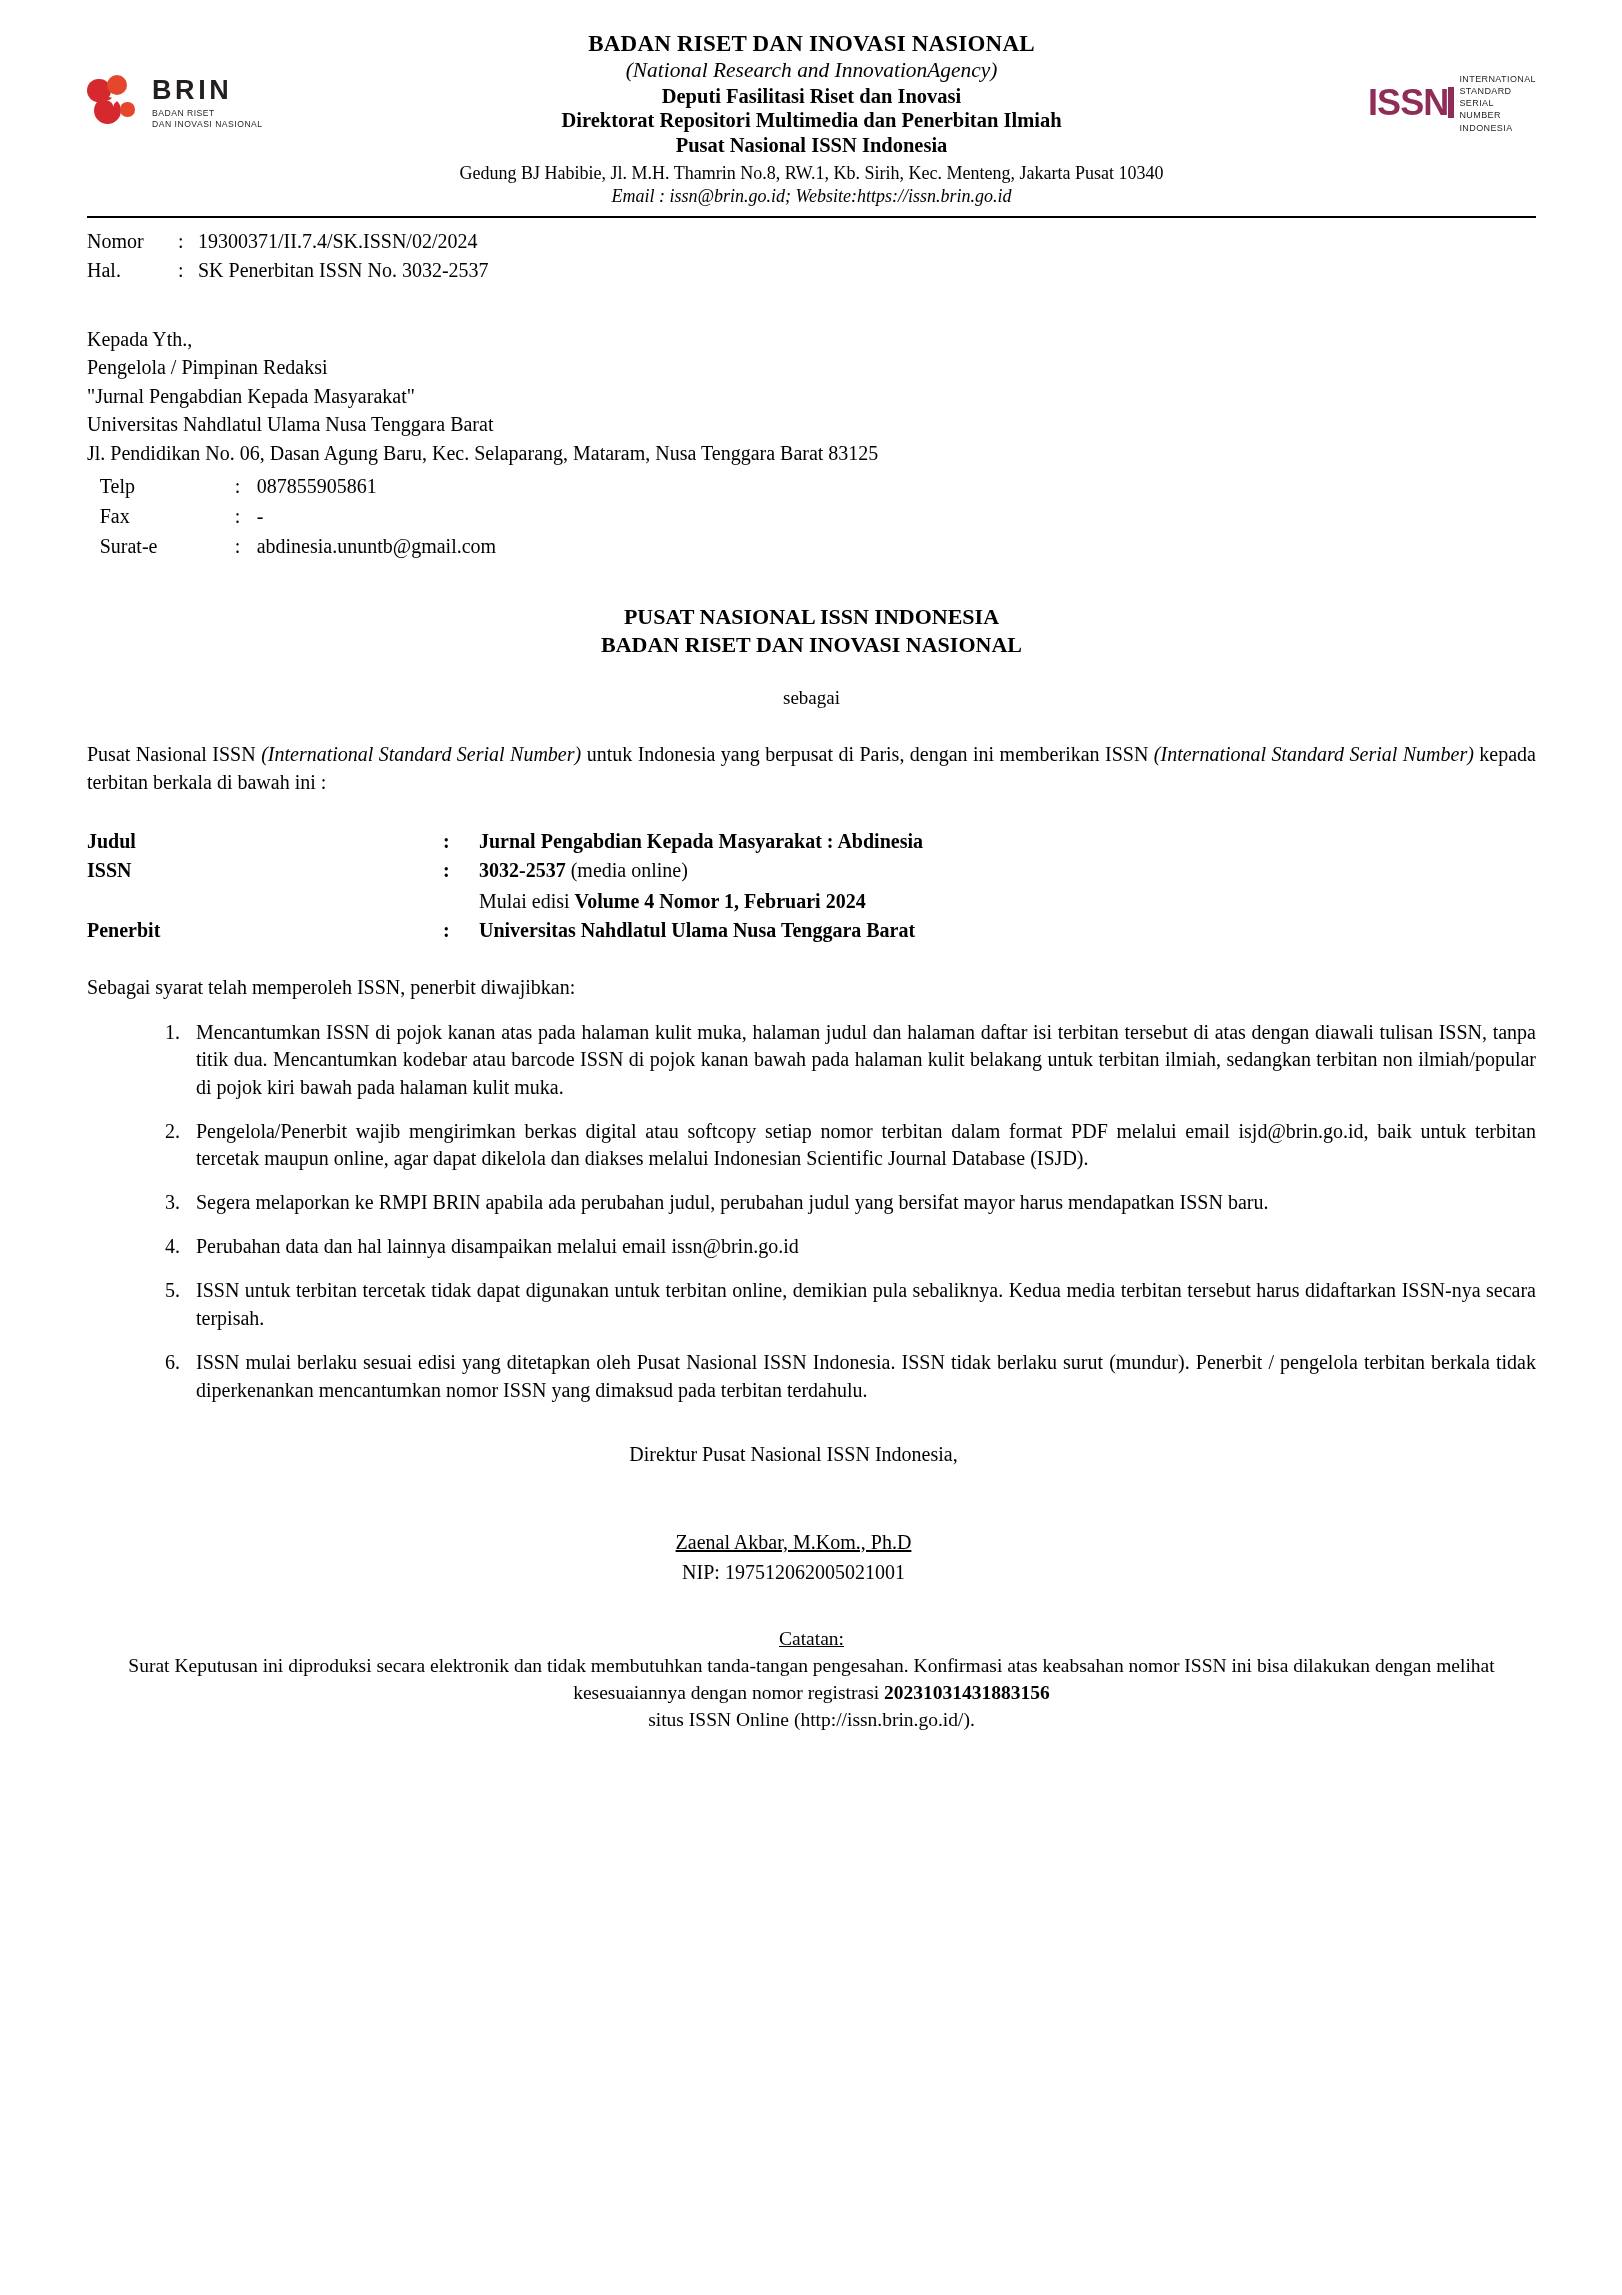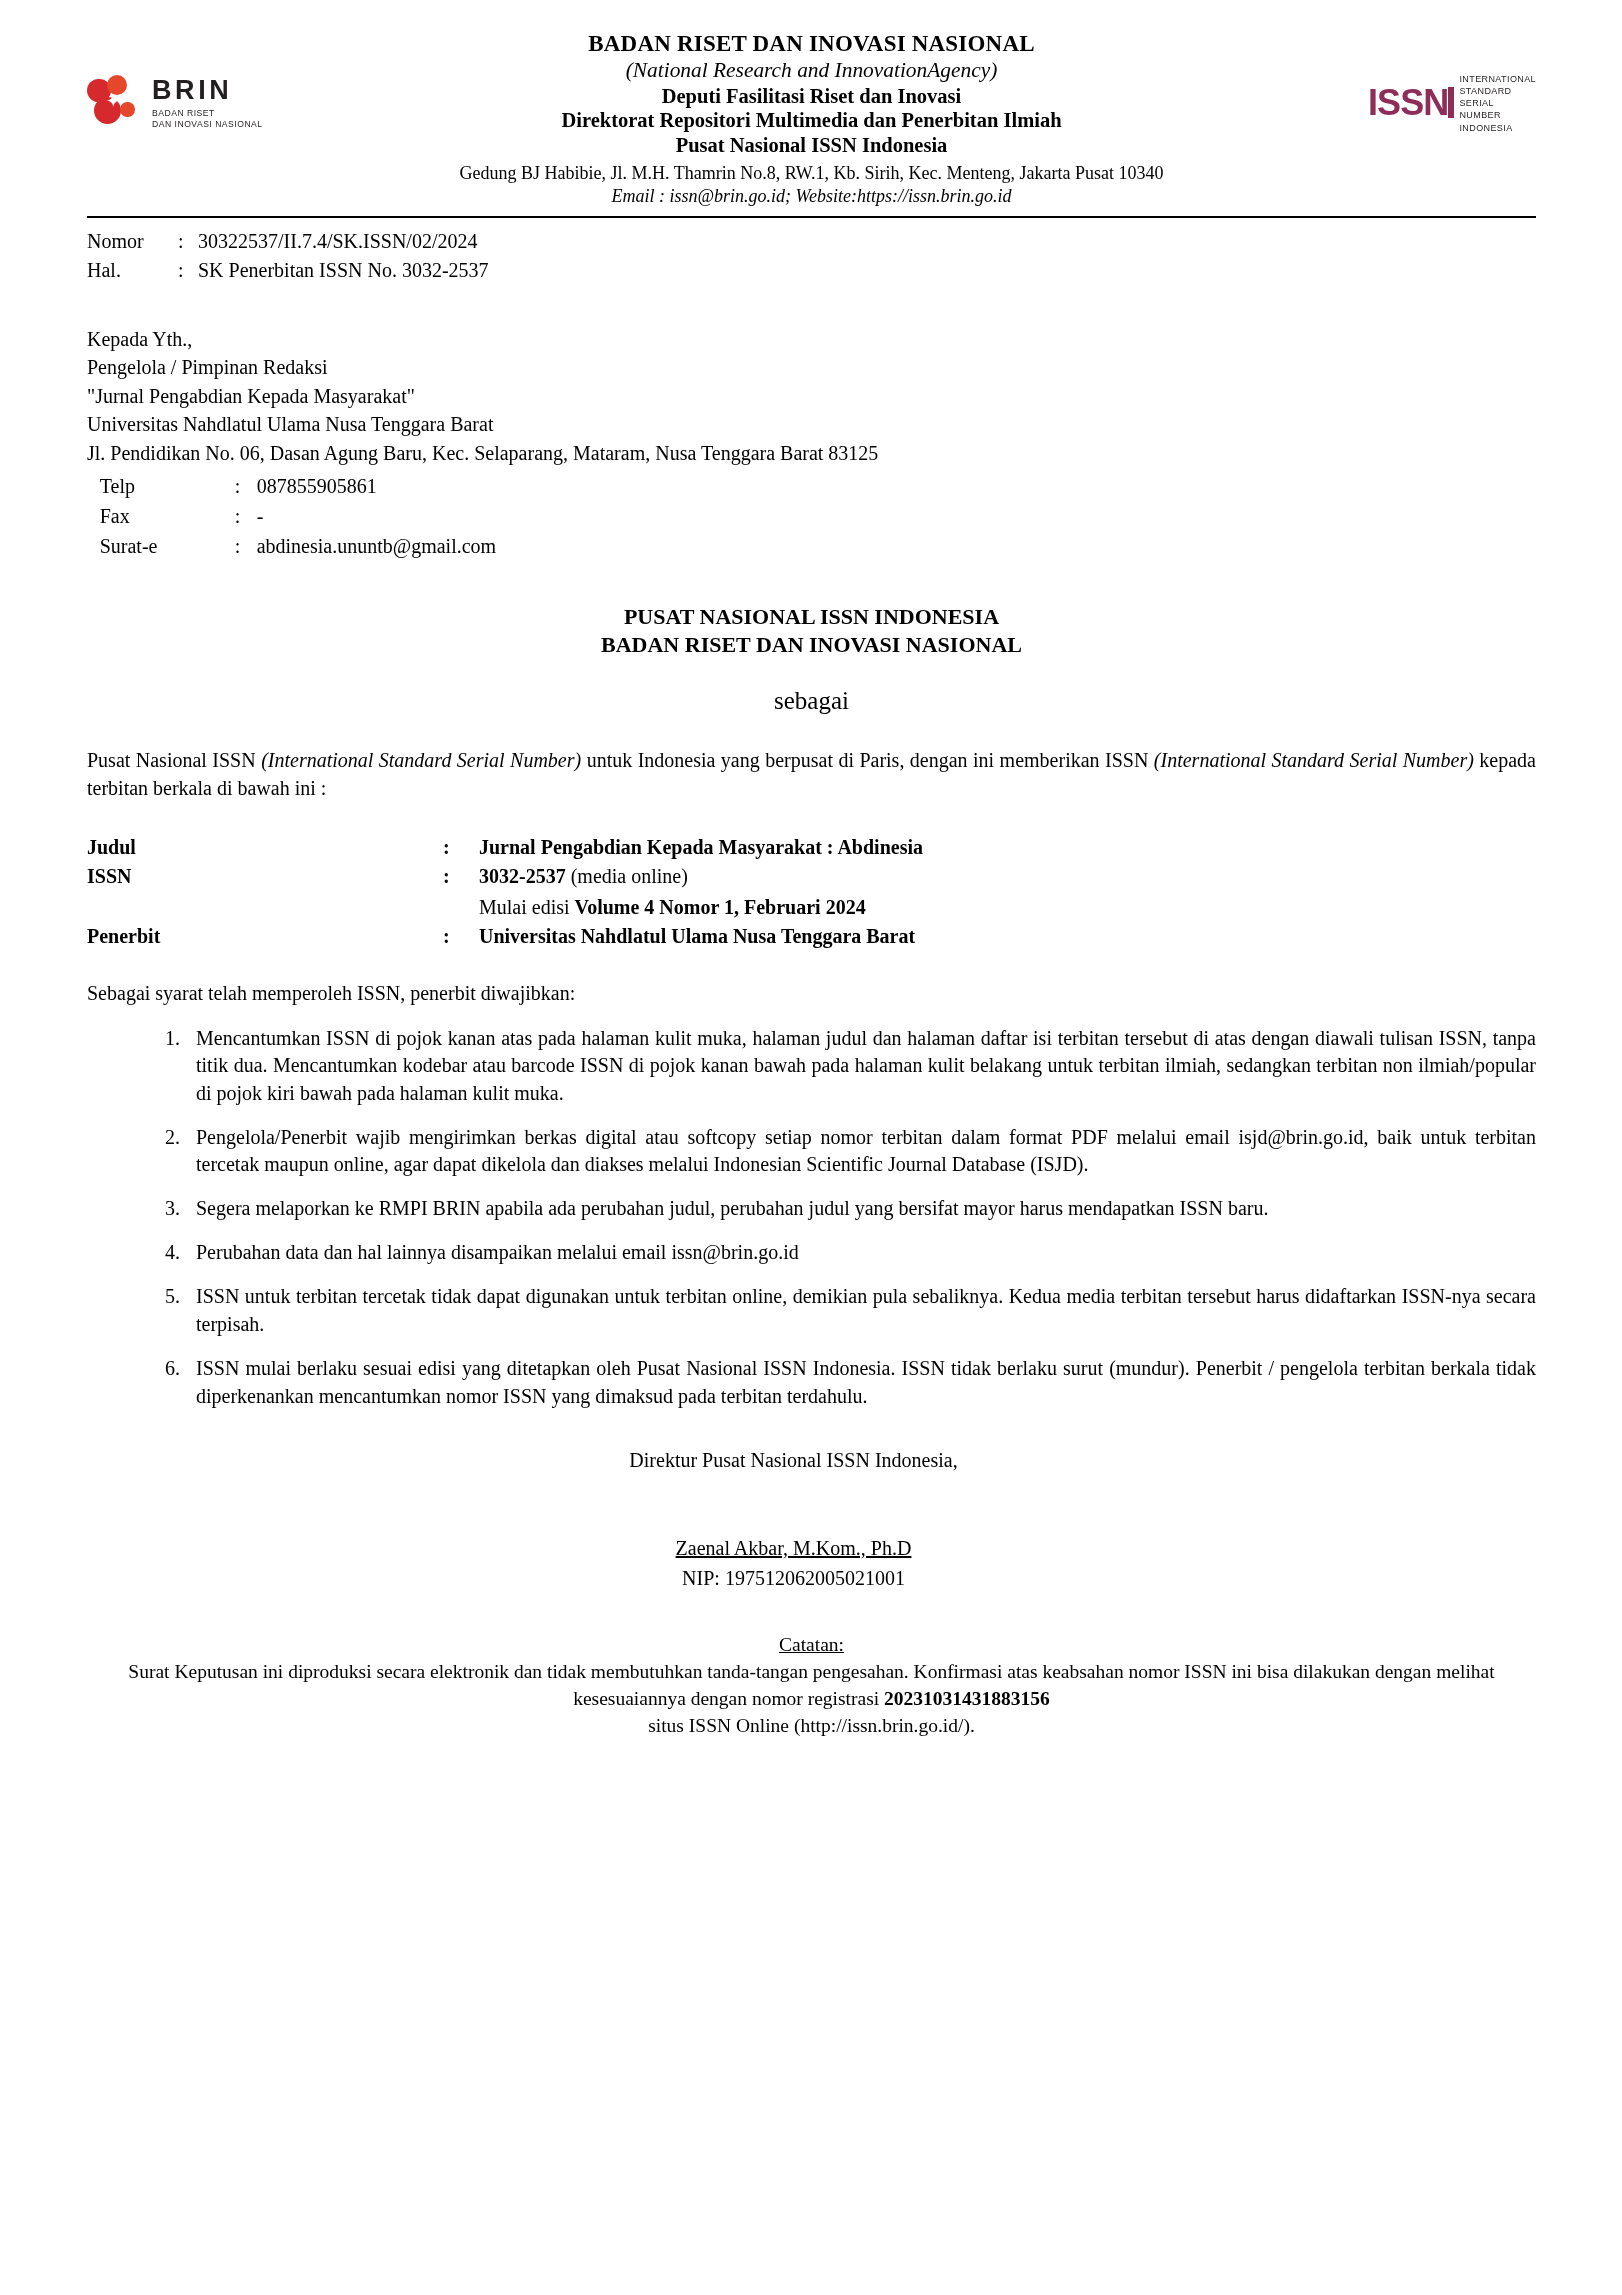"30322537/II.7.4/SK.ISSN/02/2024" div.meta-val { text: 30322537/II.7.4/SK.ISSN/02/2024 -> 19300371/II.7.4/SK.ISSN/02/2024 }
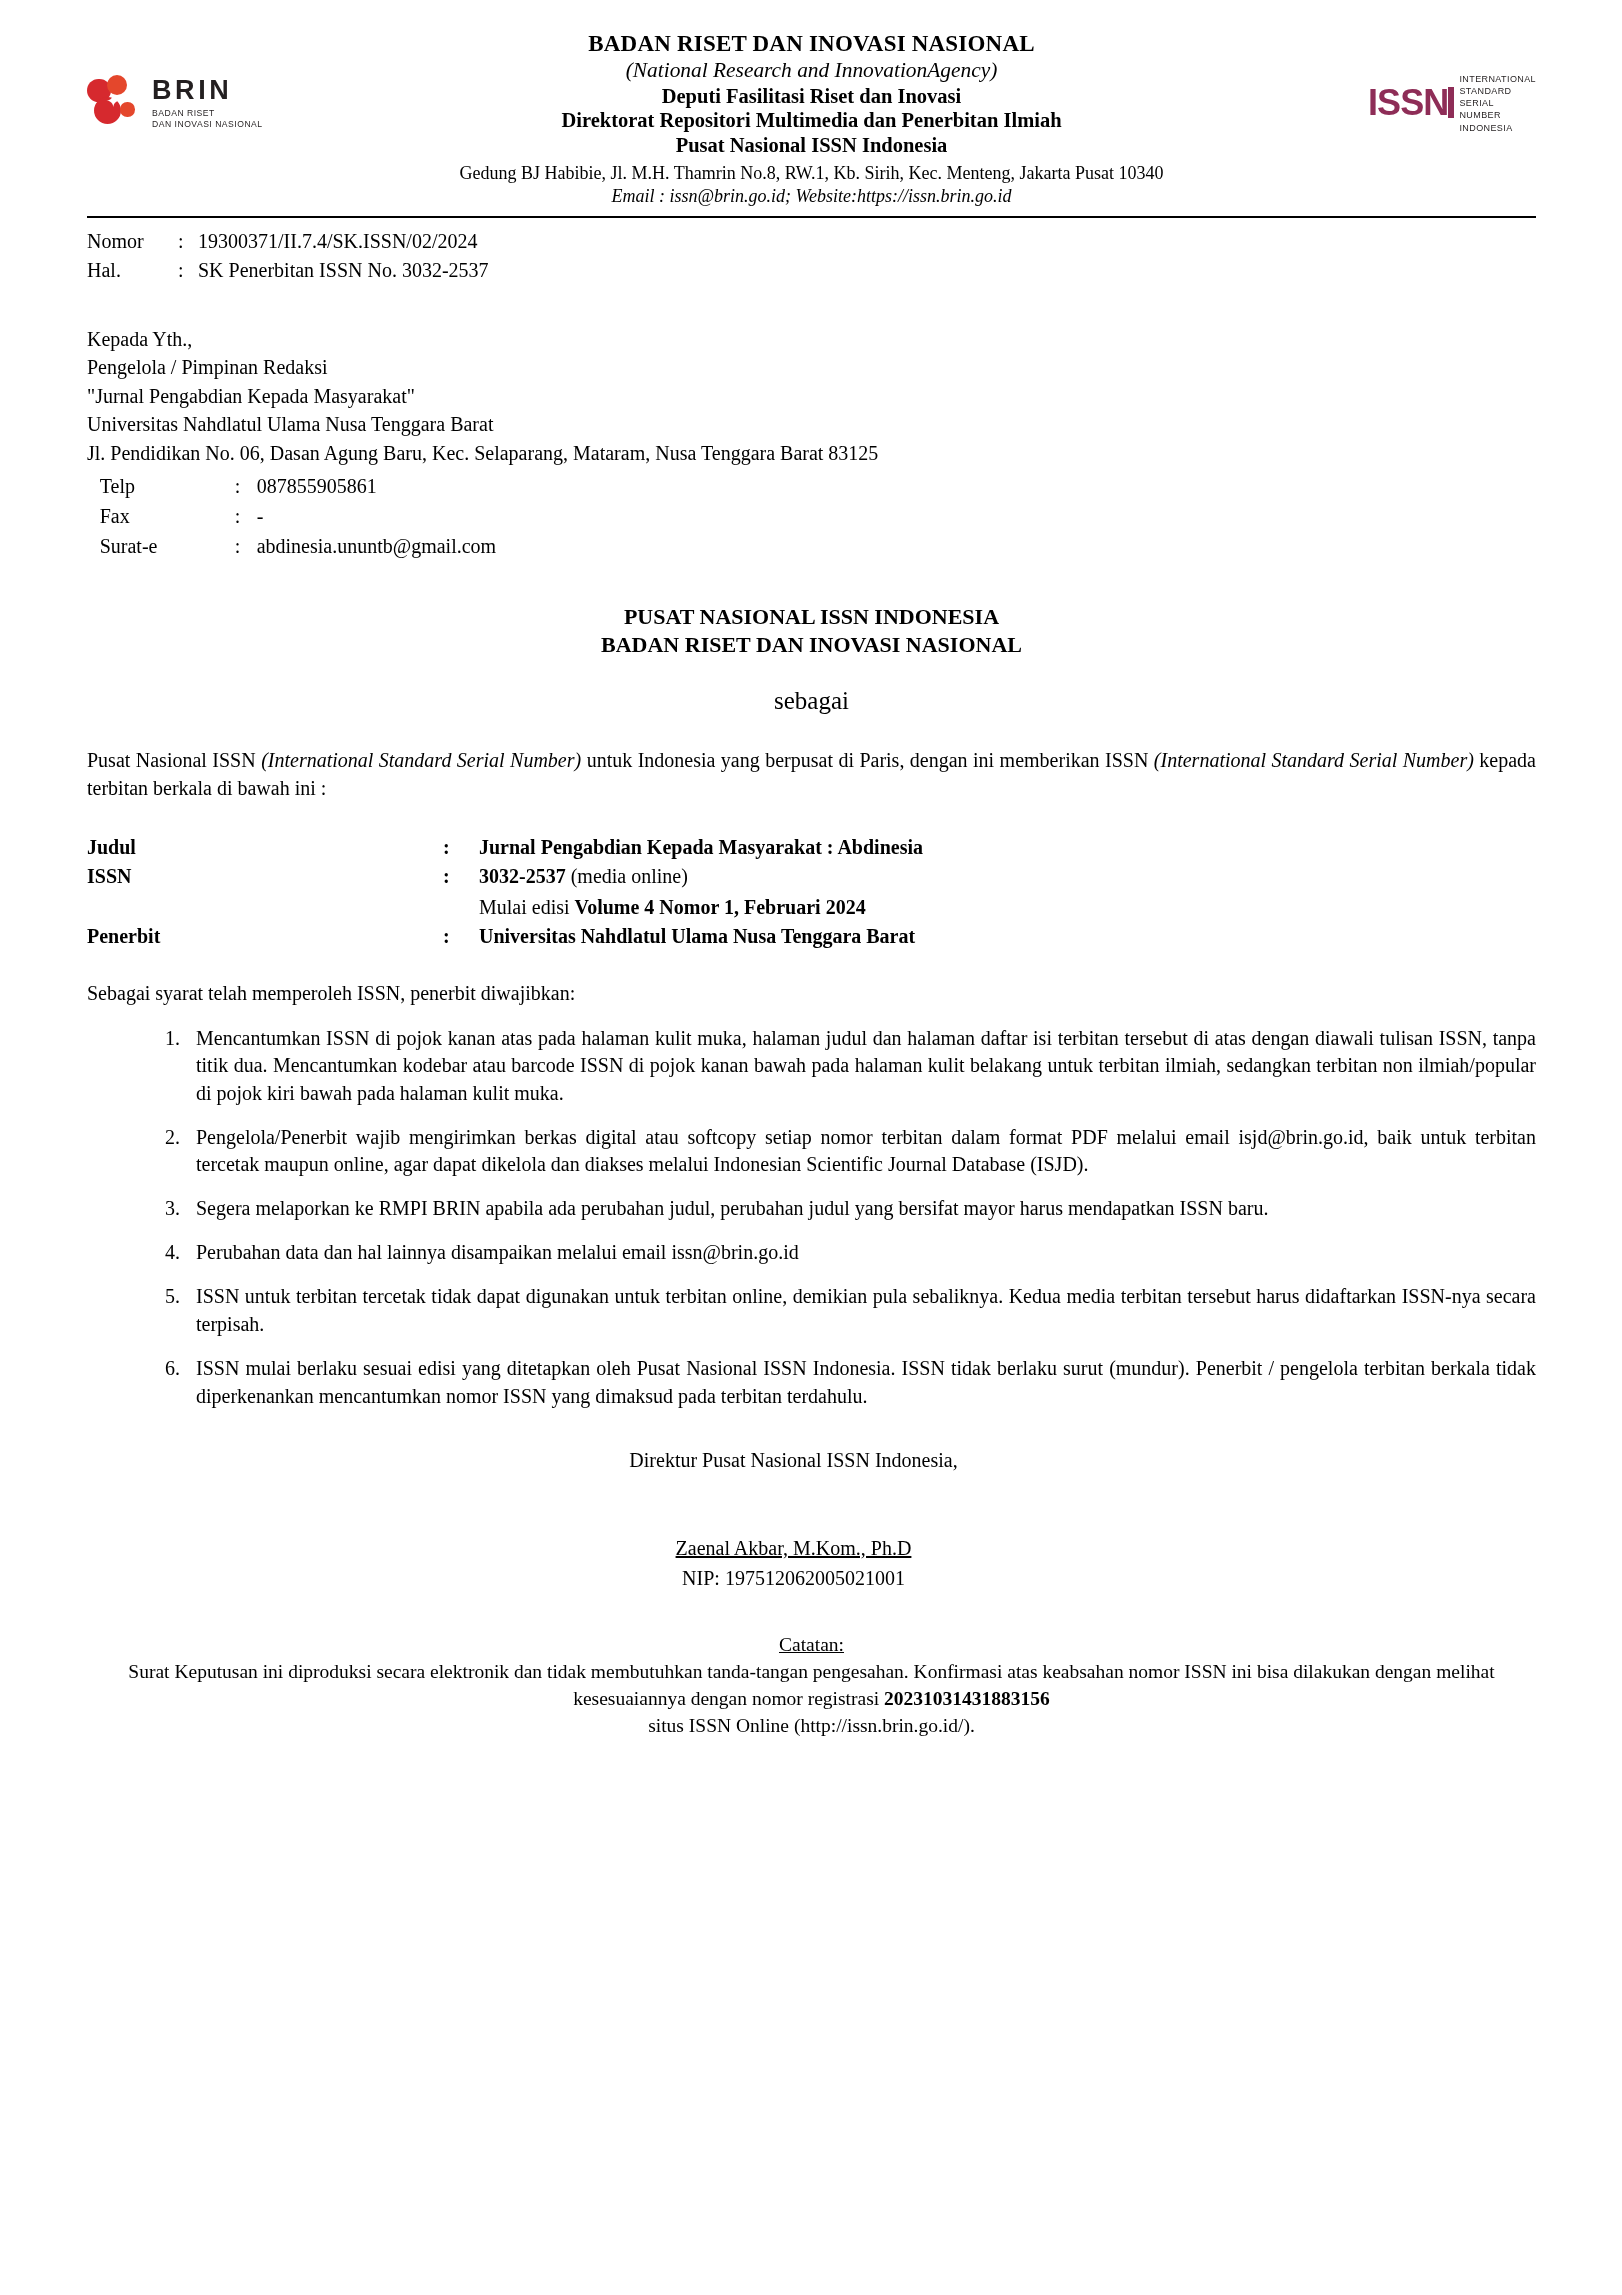"sebagai" .sebagai { font-size: 25px -> 19px }
